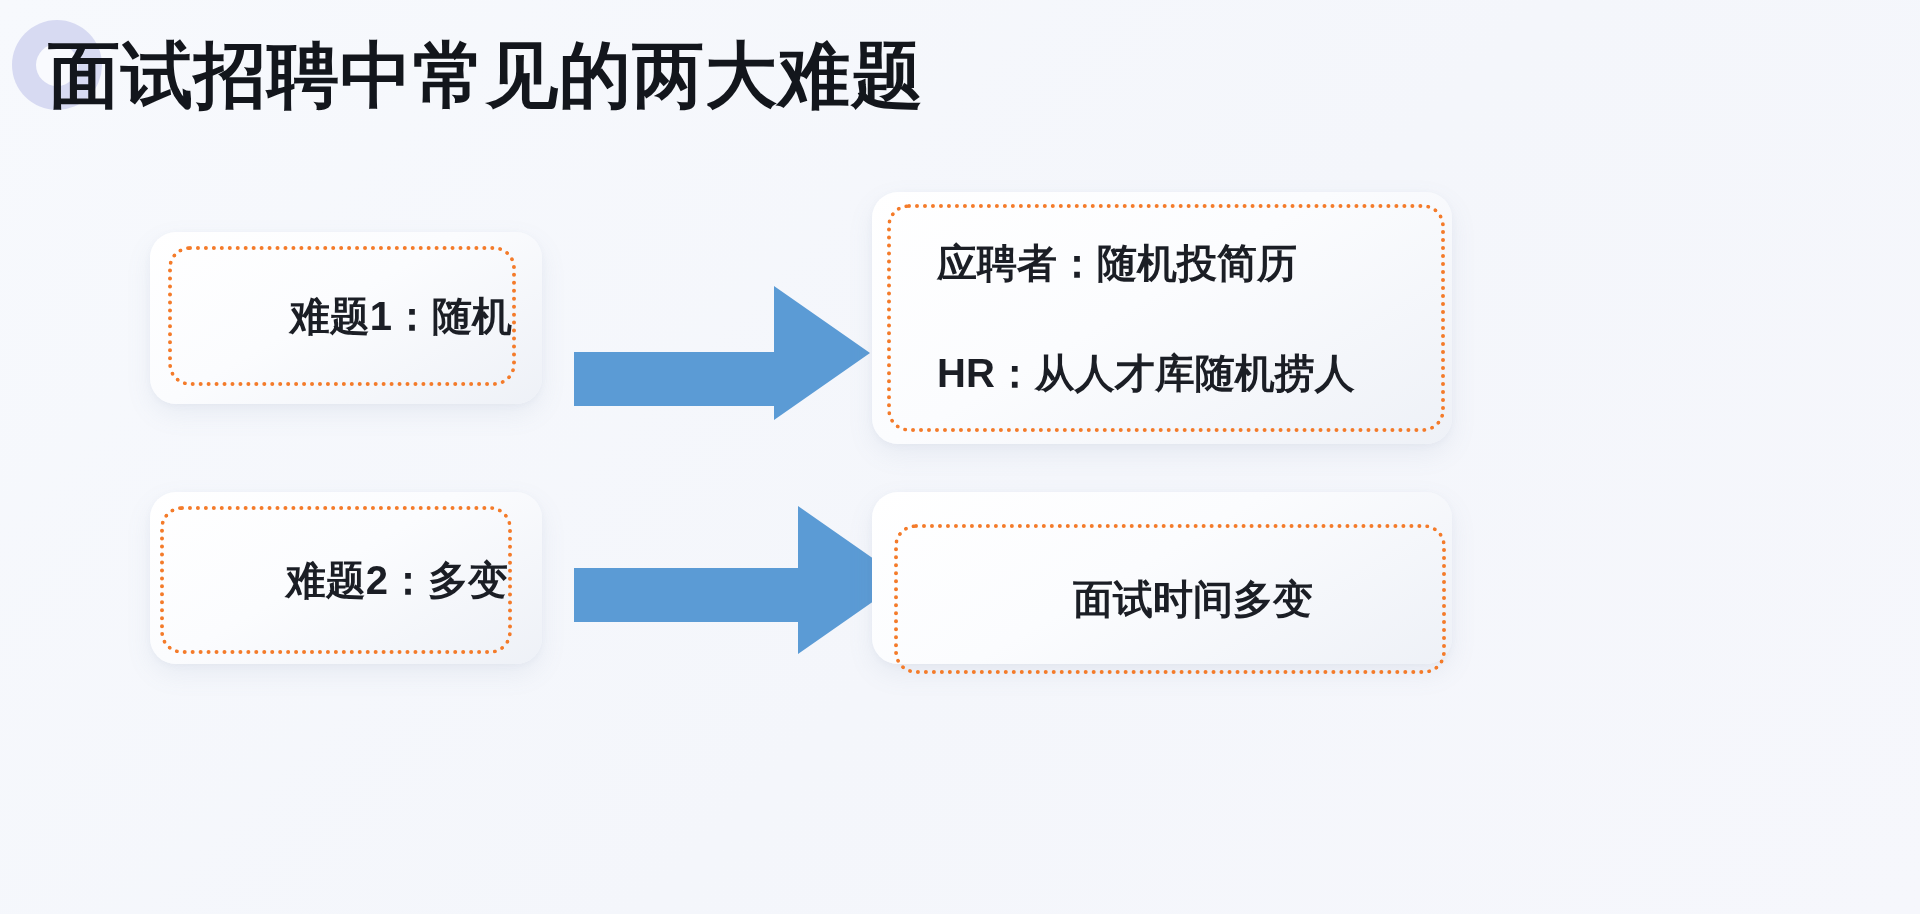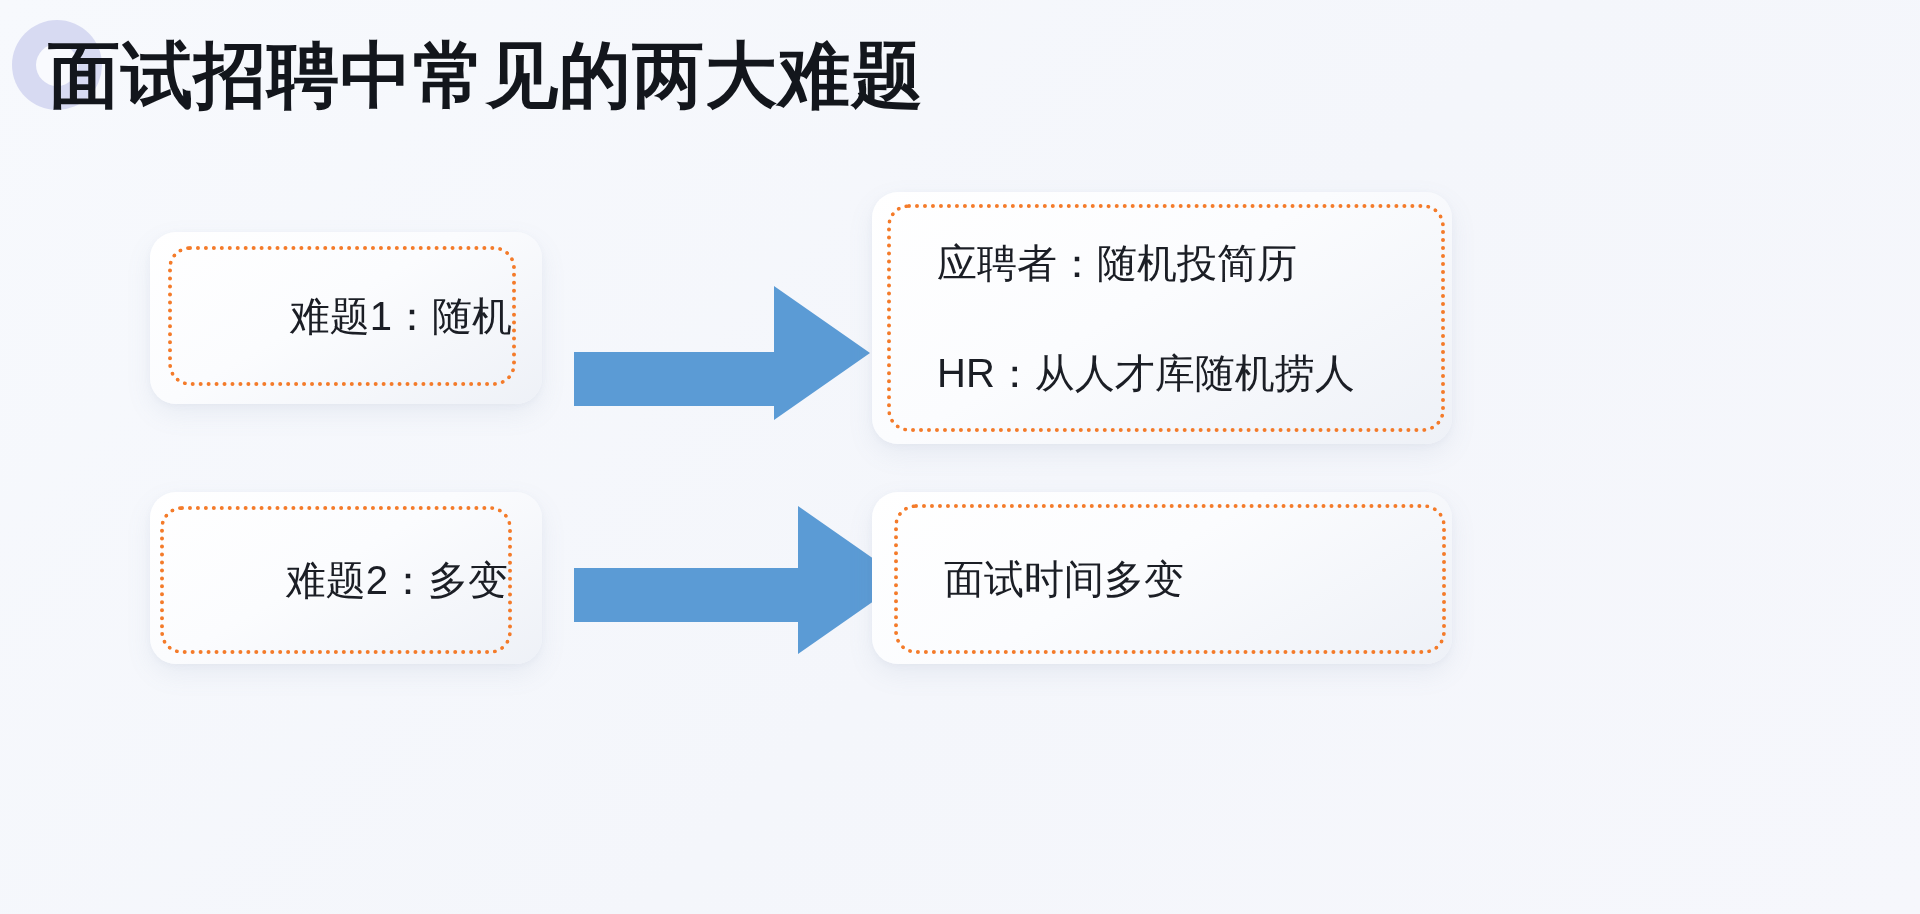"应聘者：随机投简历" .box-text { font-weight: none -> bold }
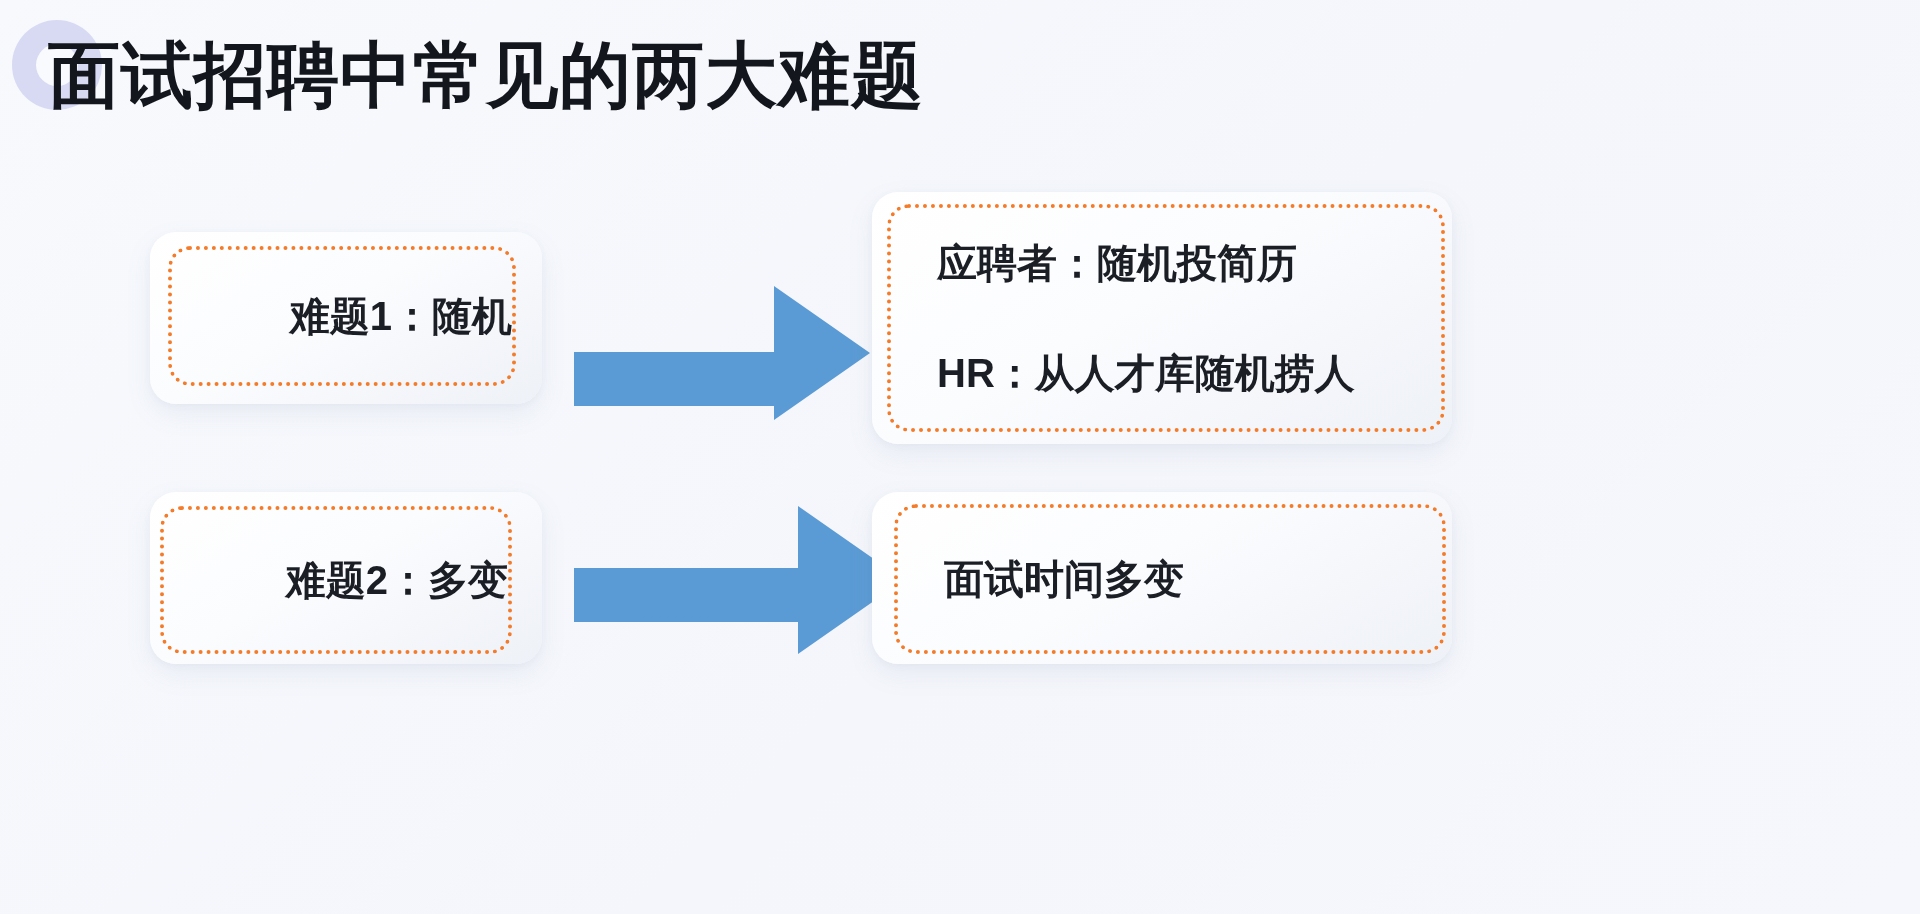"面试时间多变" #box-right-2 { align-items: none -> center; top: 504px -> 524px }
